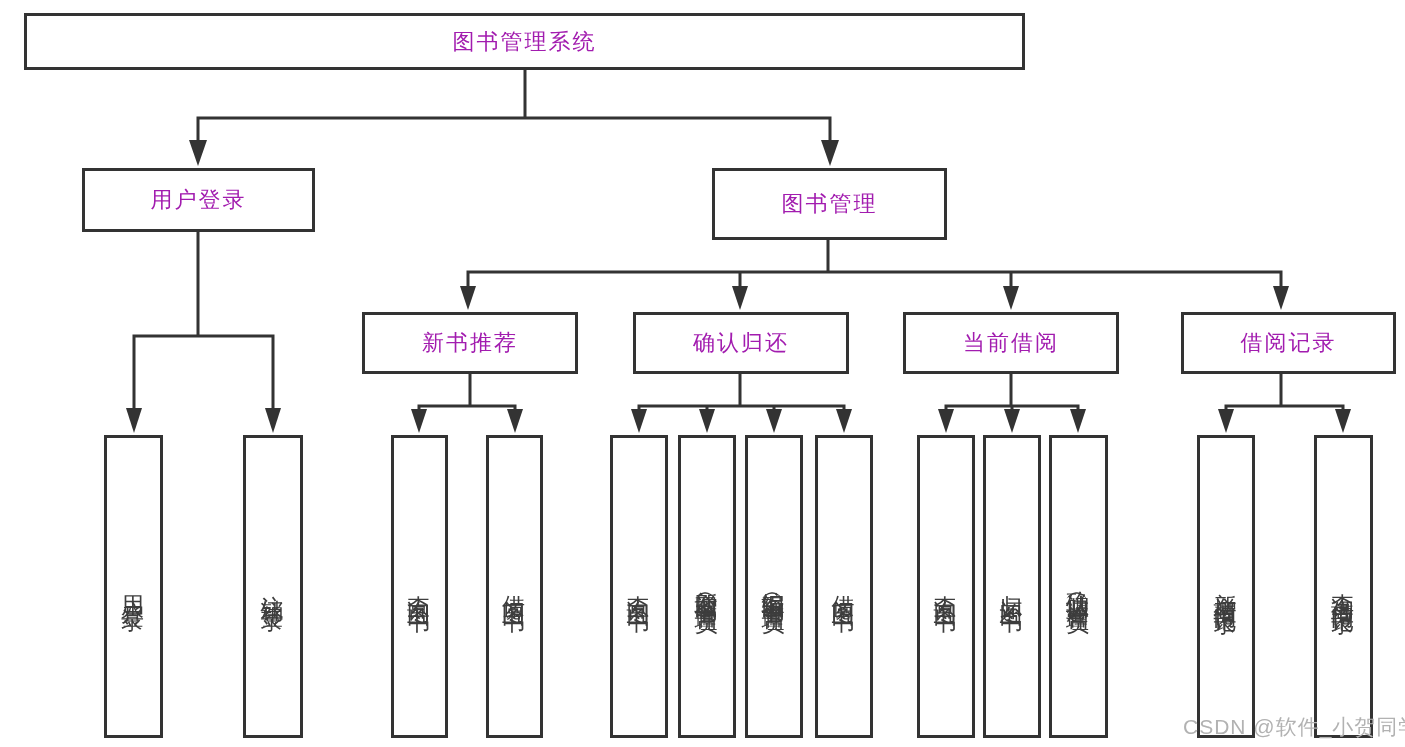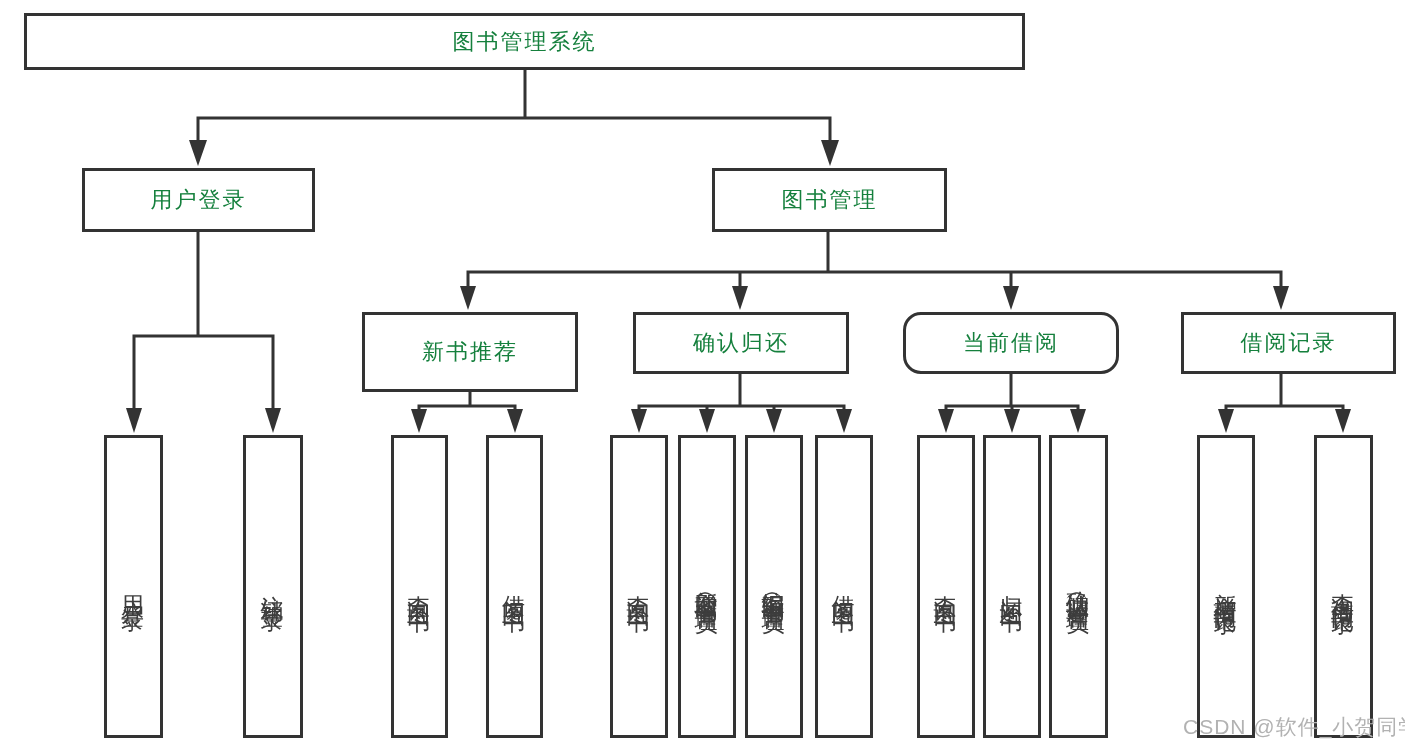"图书管理系统" .hbox { color: #15803d -> #a21caf }
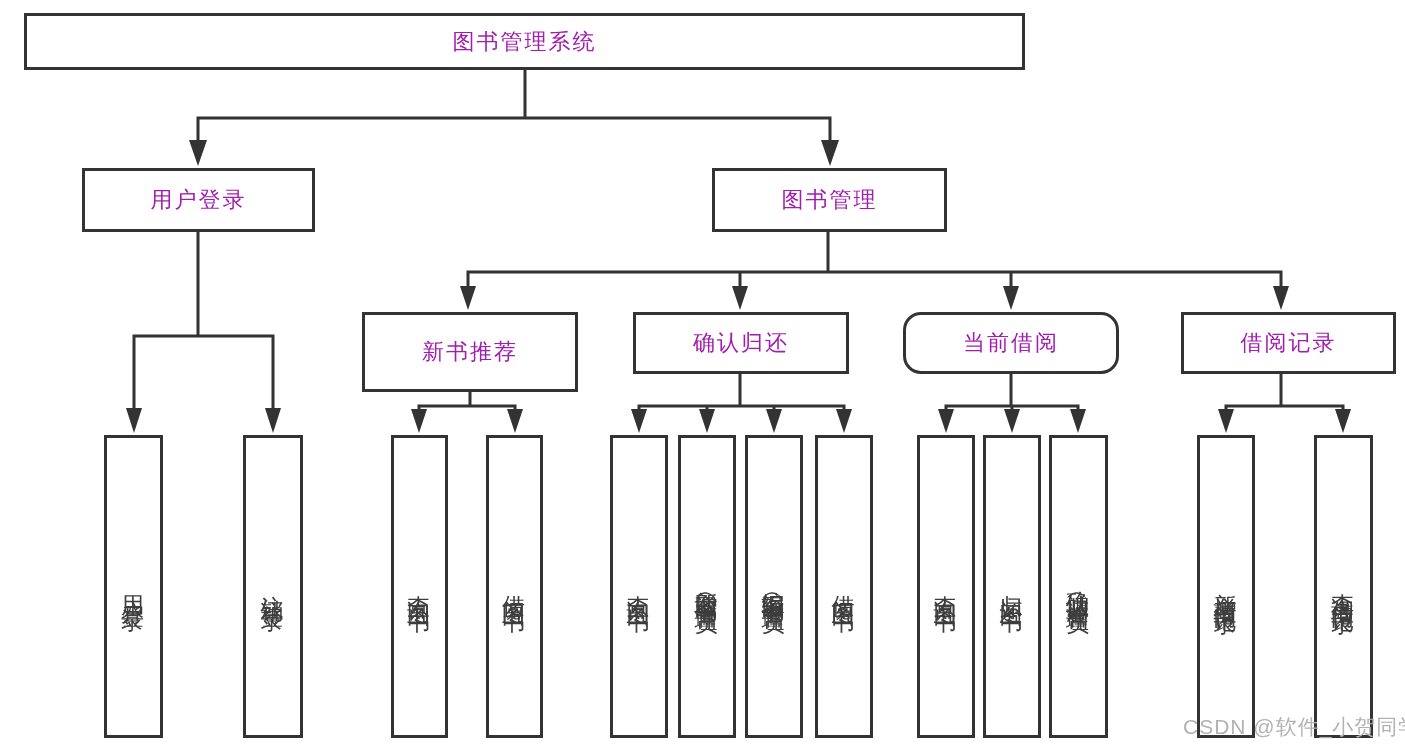"图书管理" #box-book-mgmt { height: 64px -> 72px }
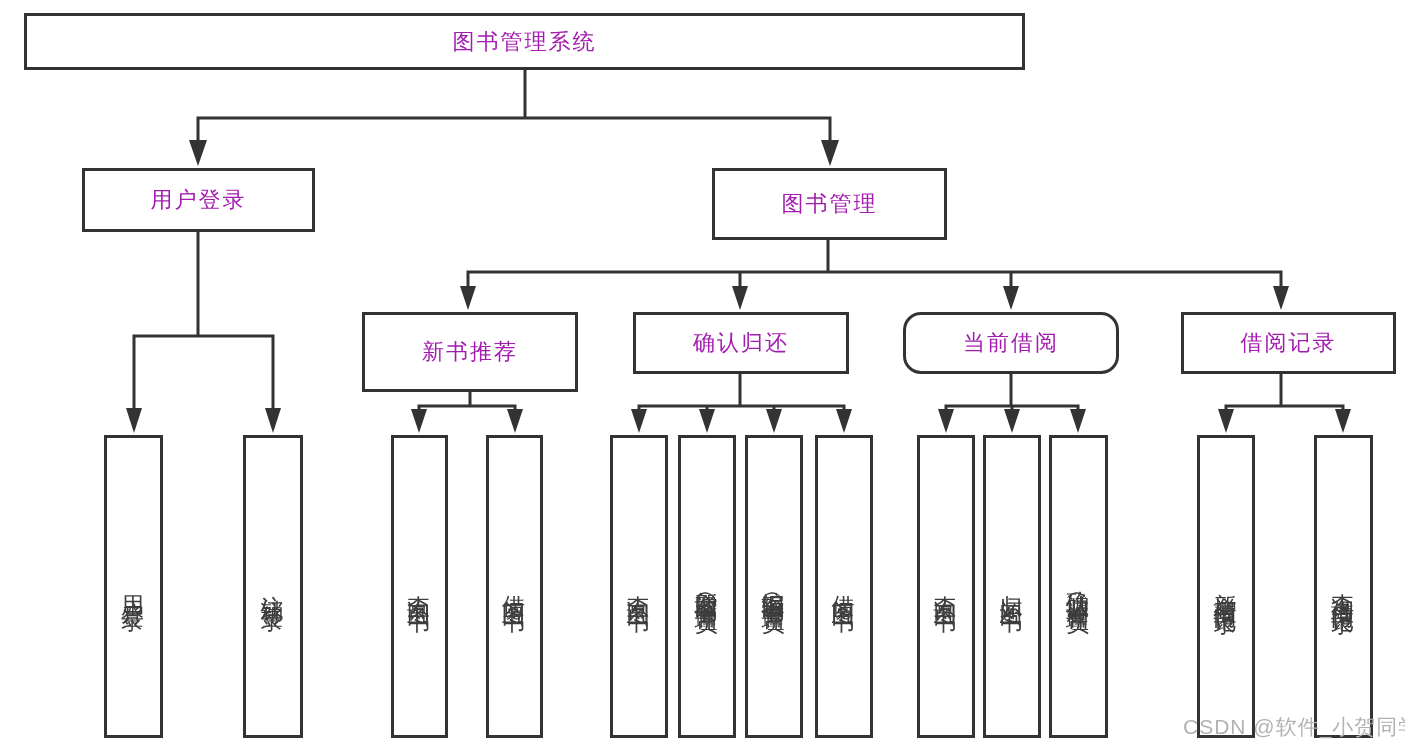"新书推荐" #box-new-books { height: 80px -> 62px }
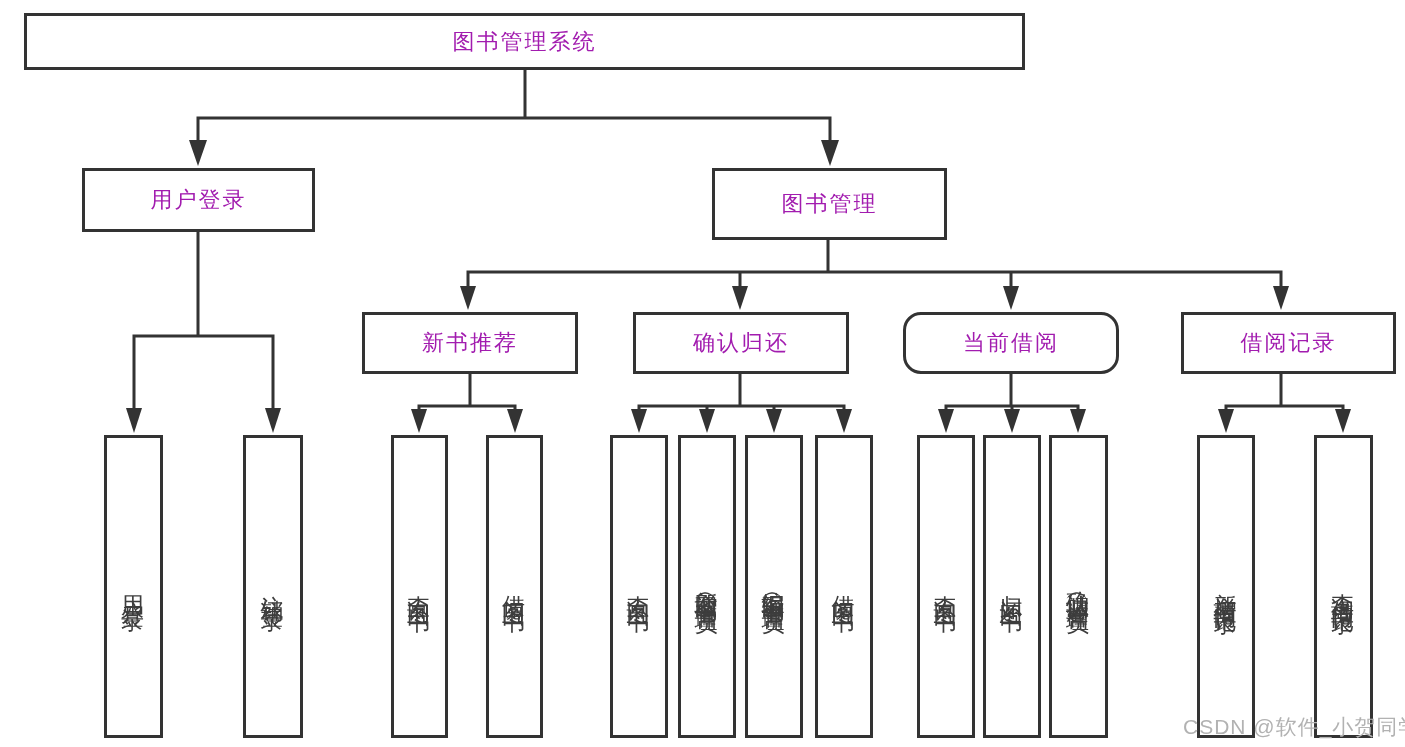"当前借阅" #box-current-borrow { border-radius: 18px -> none }
